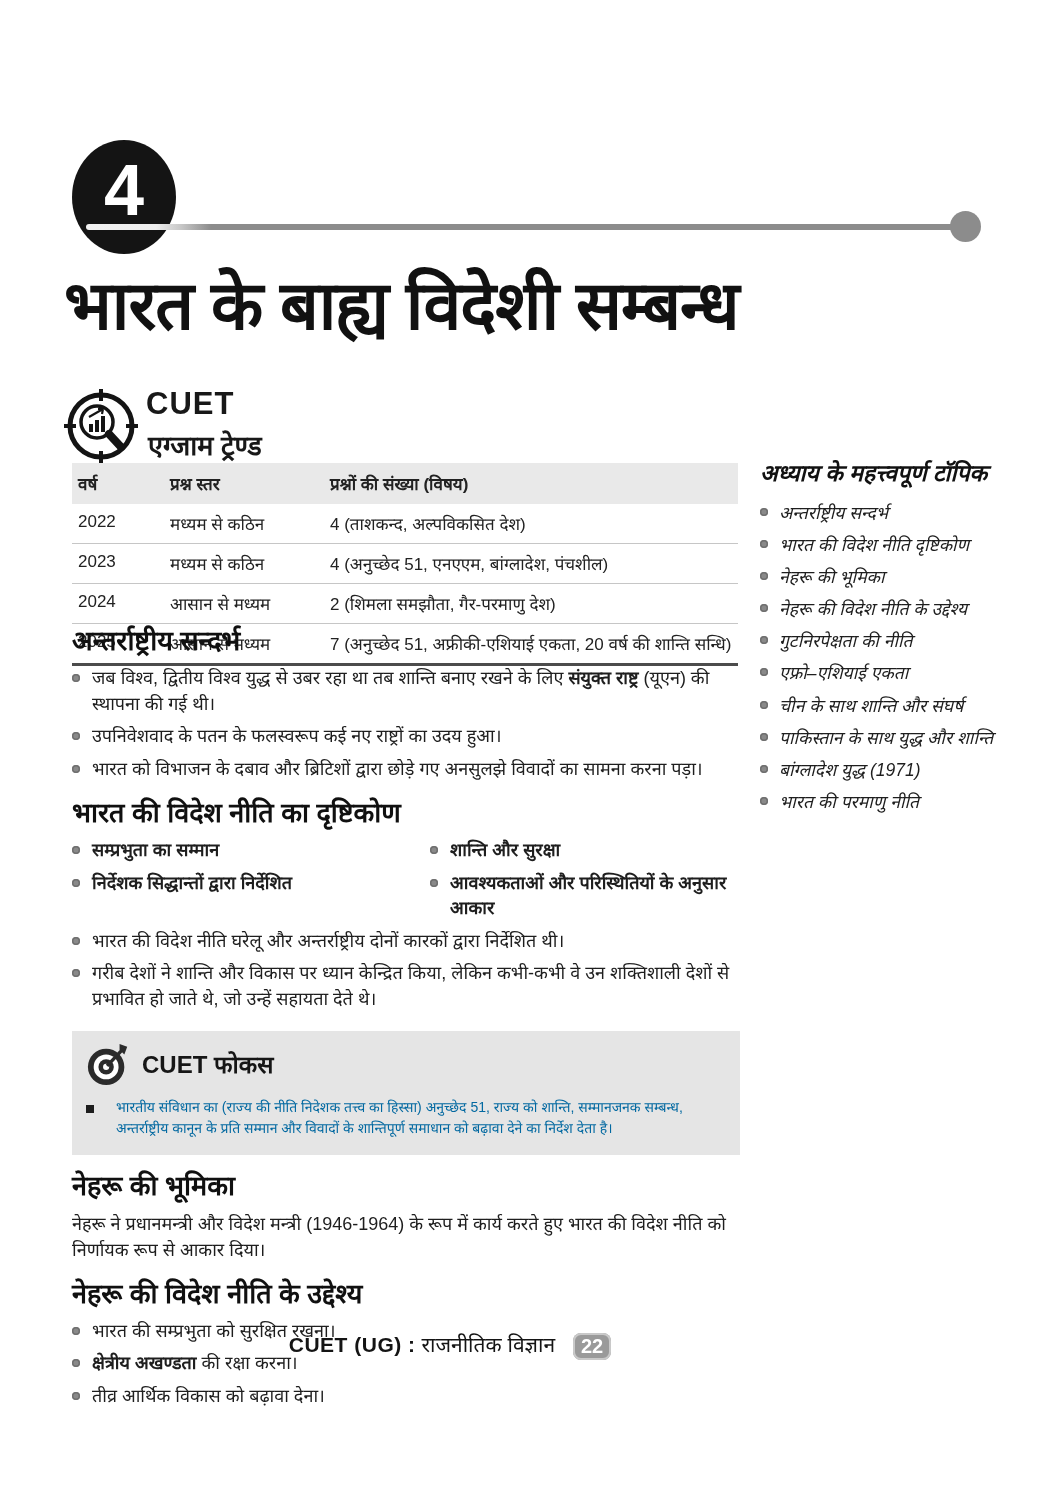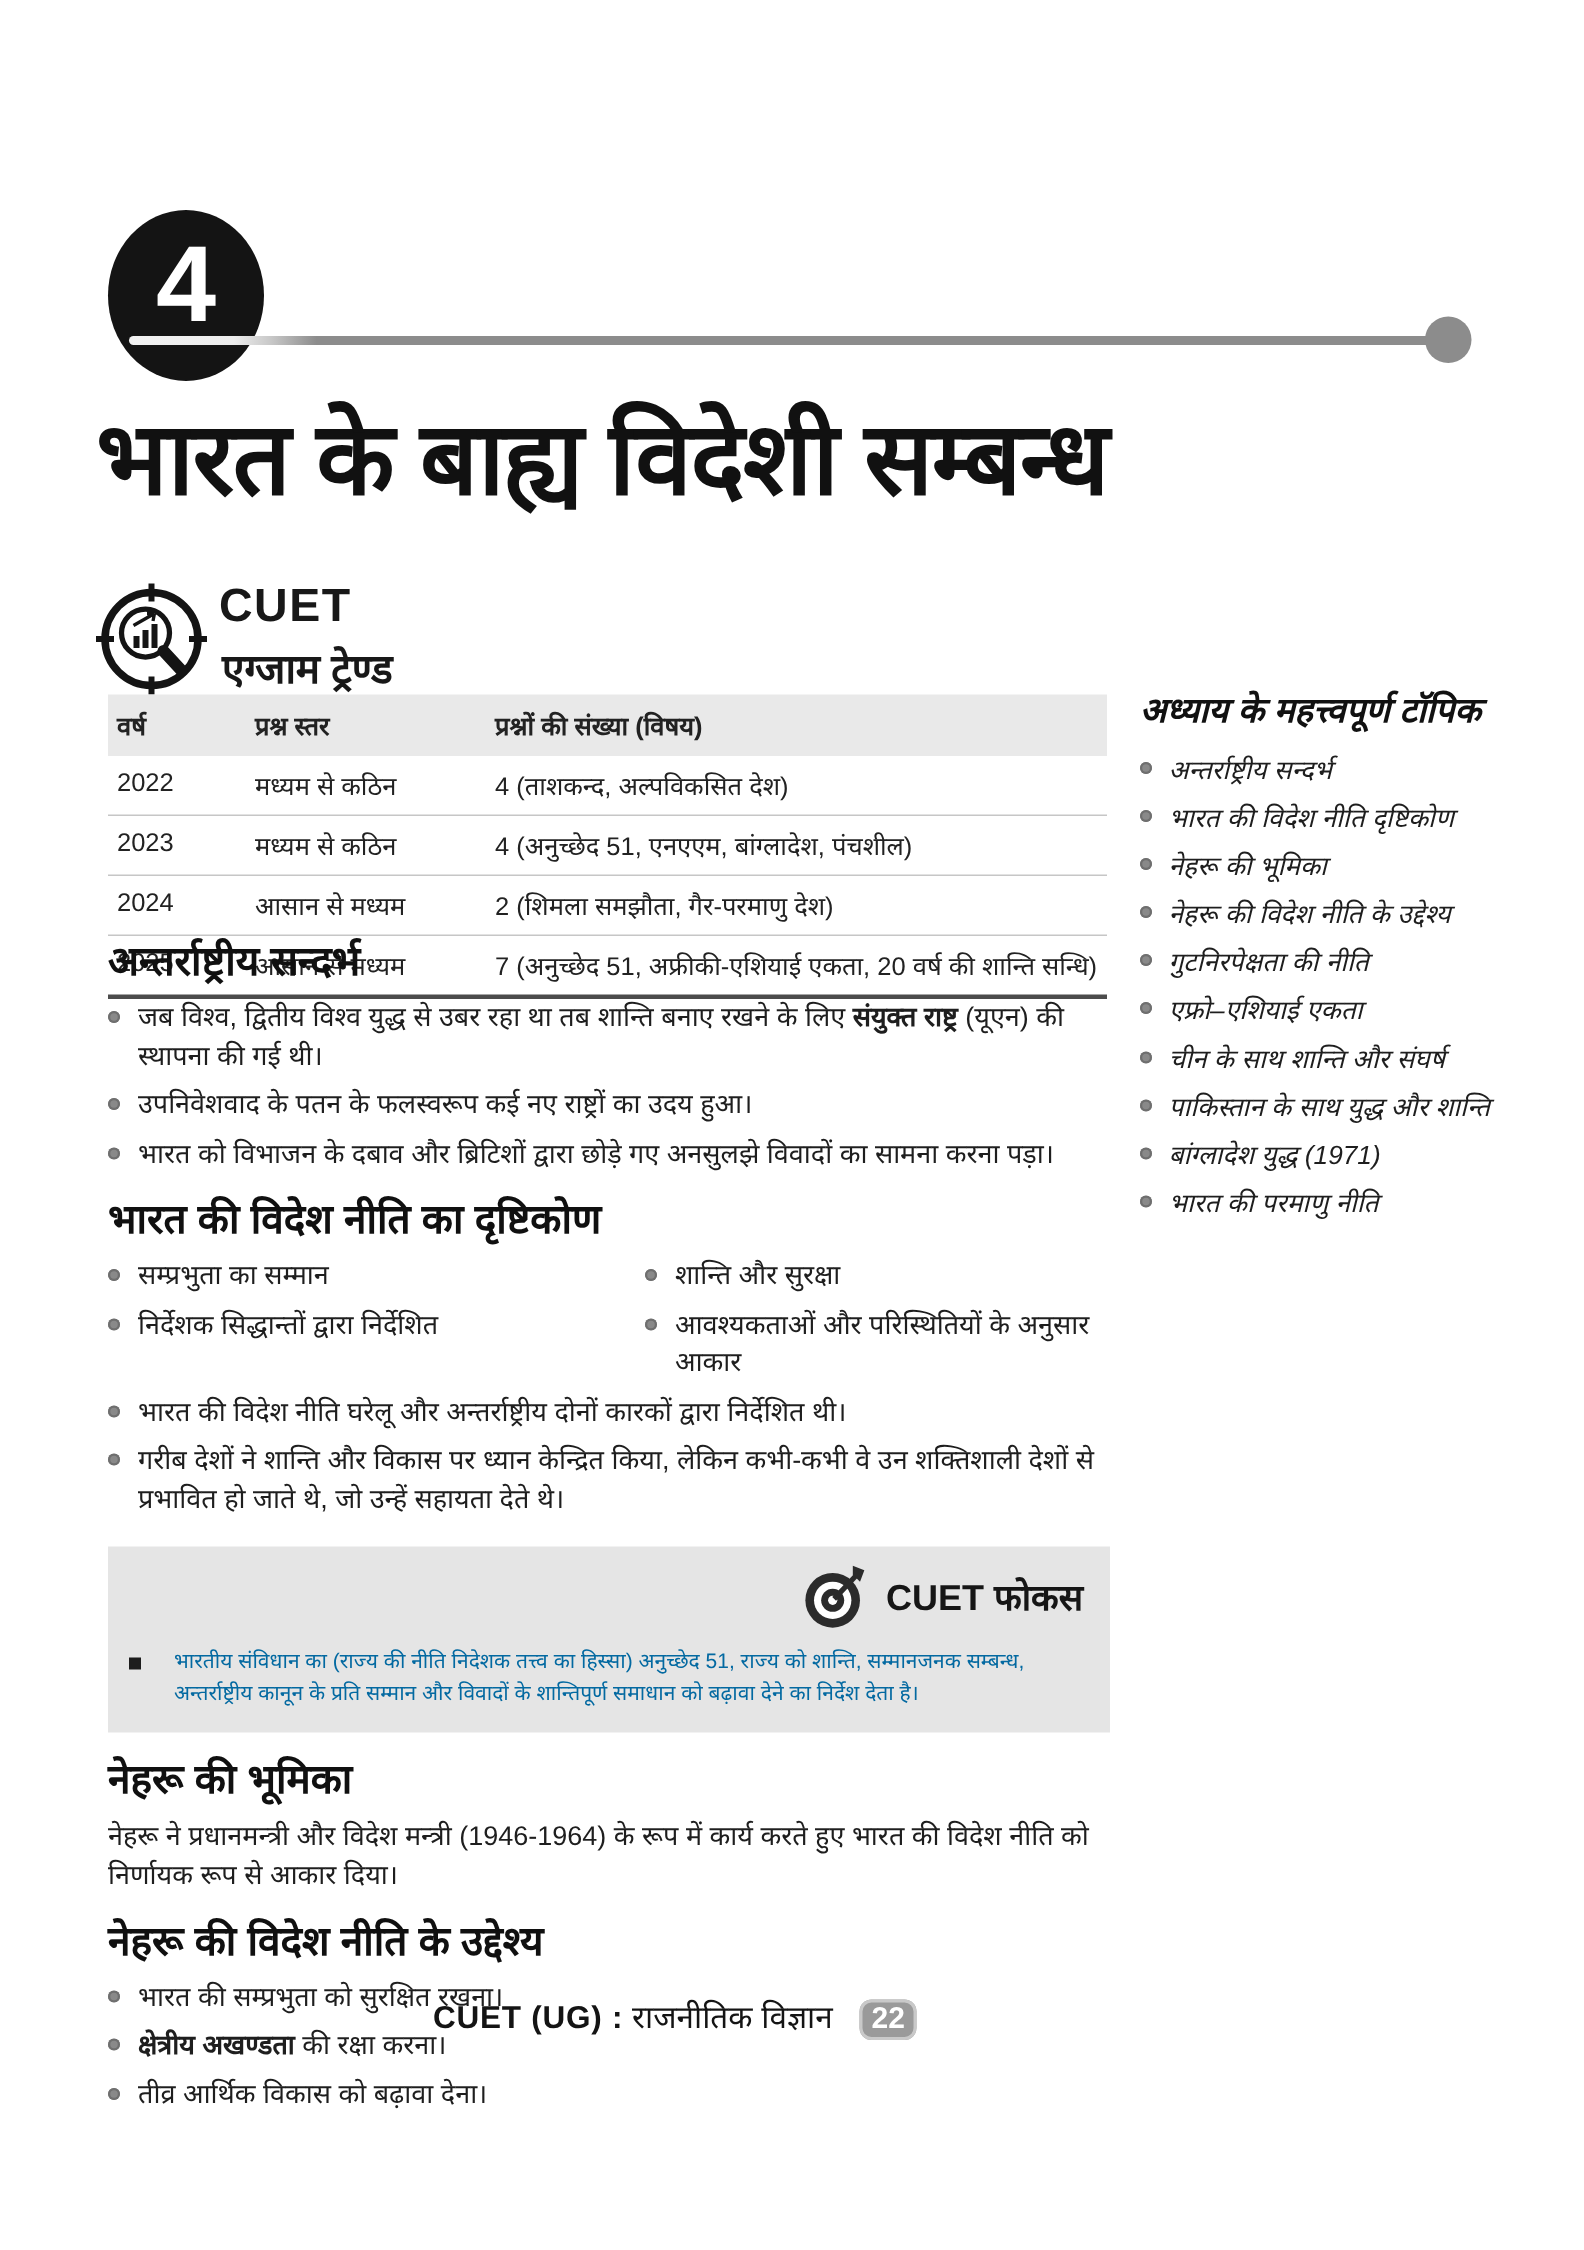"सम्प्रभुता का सम्मान" .approach-grid { font-weight: none -> bold }
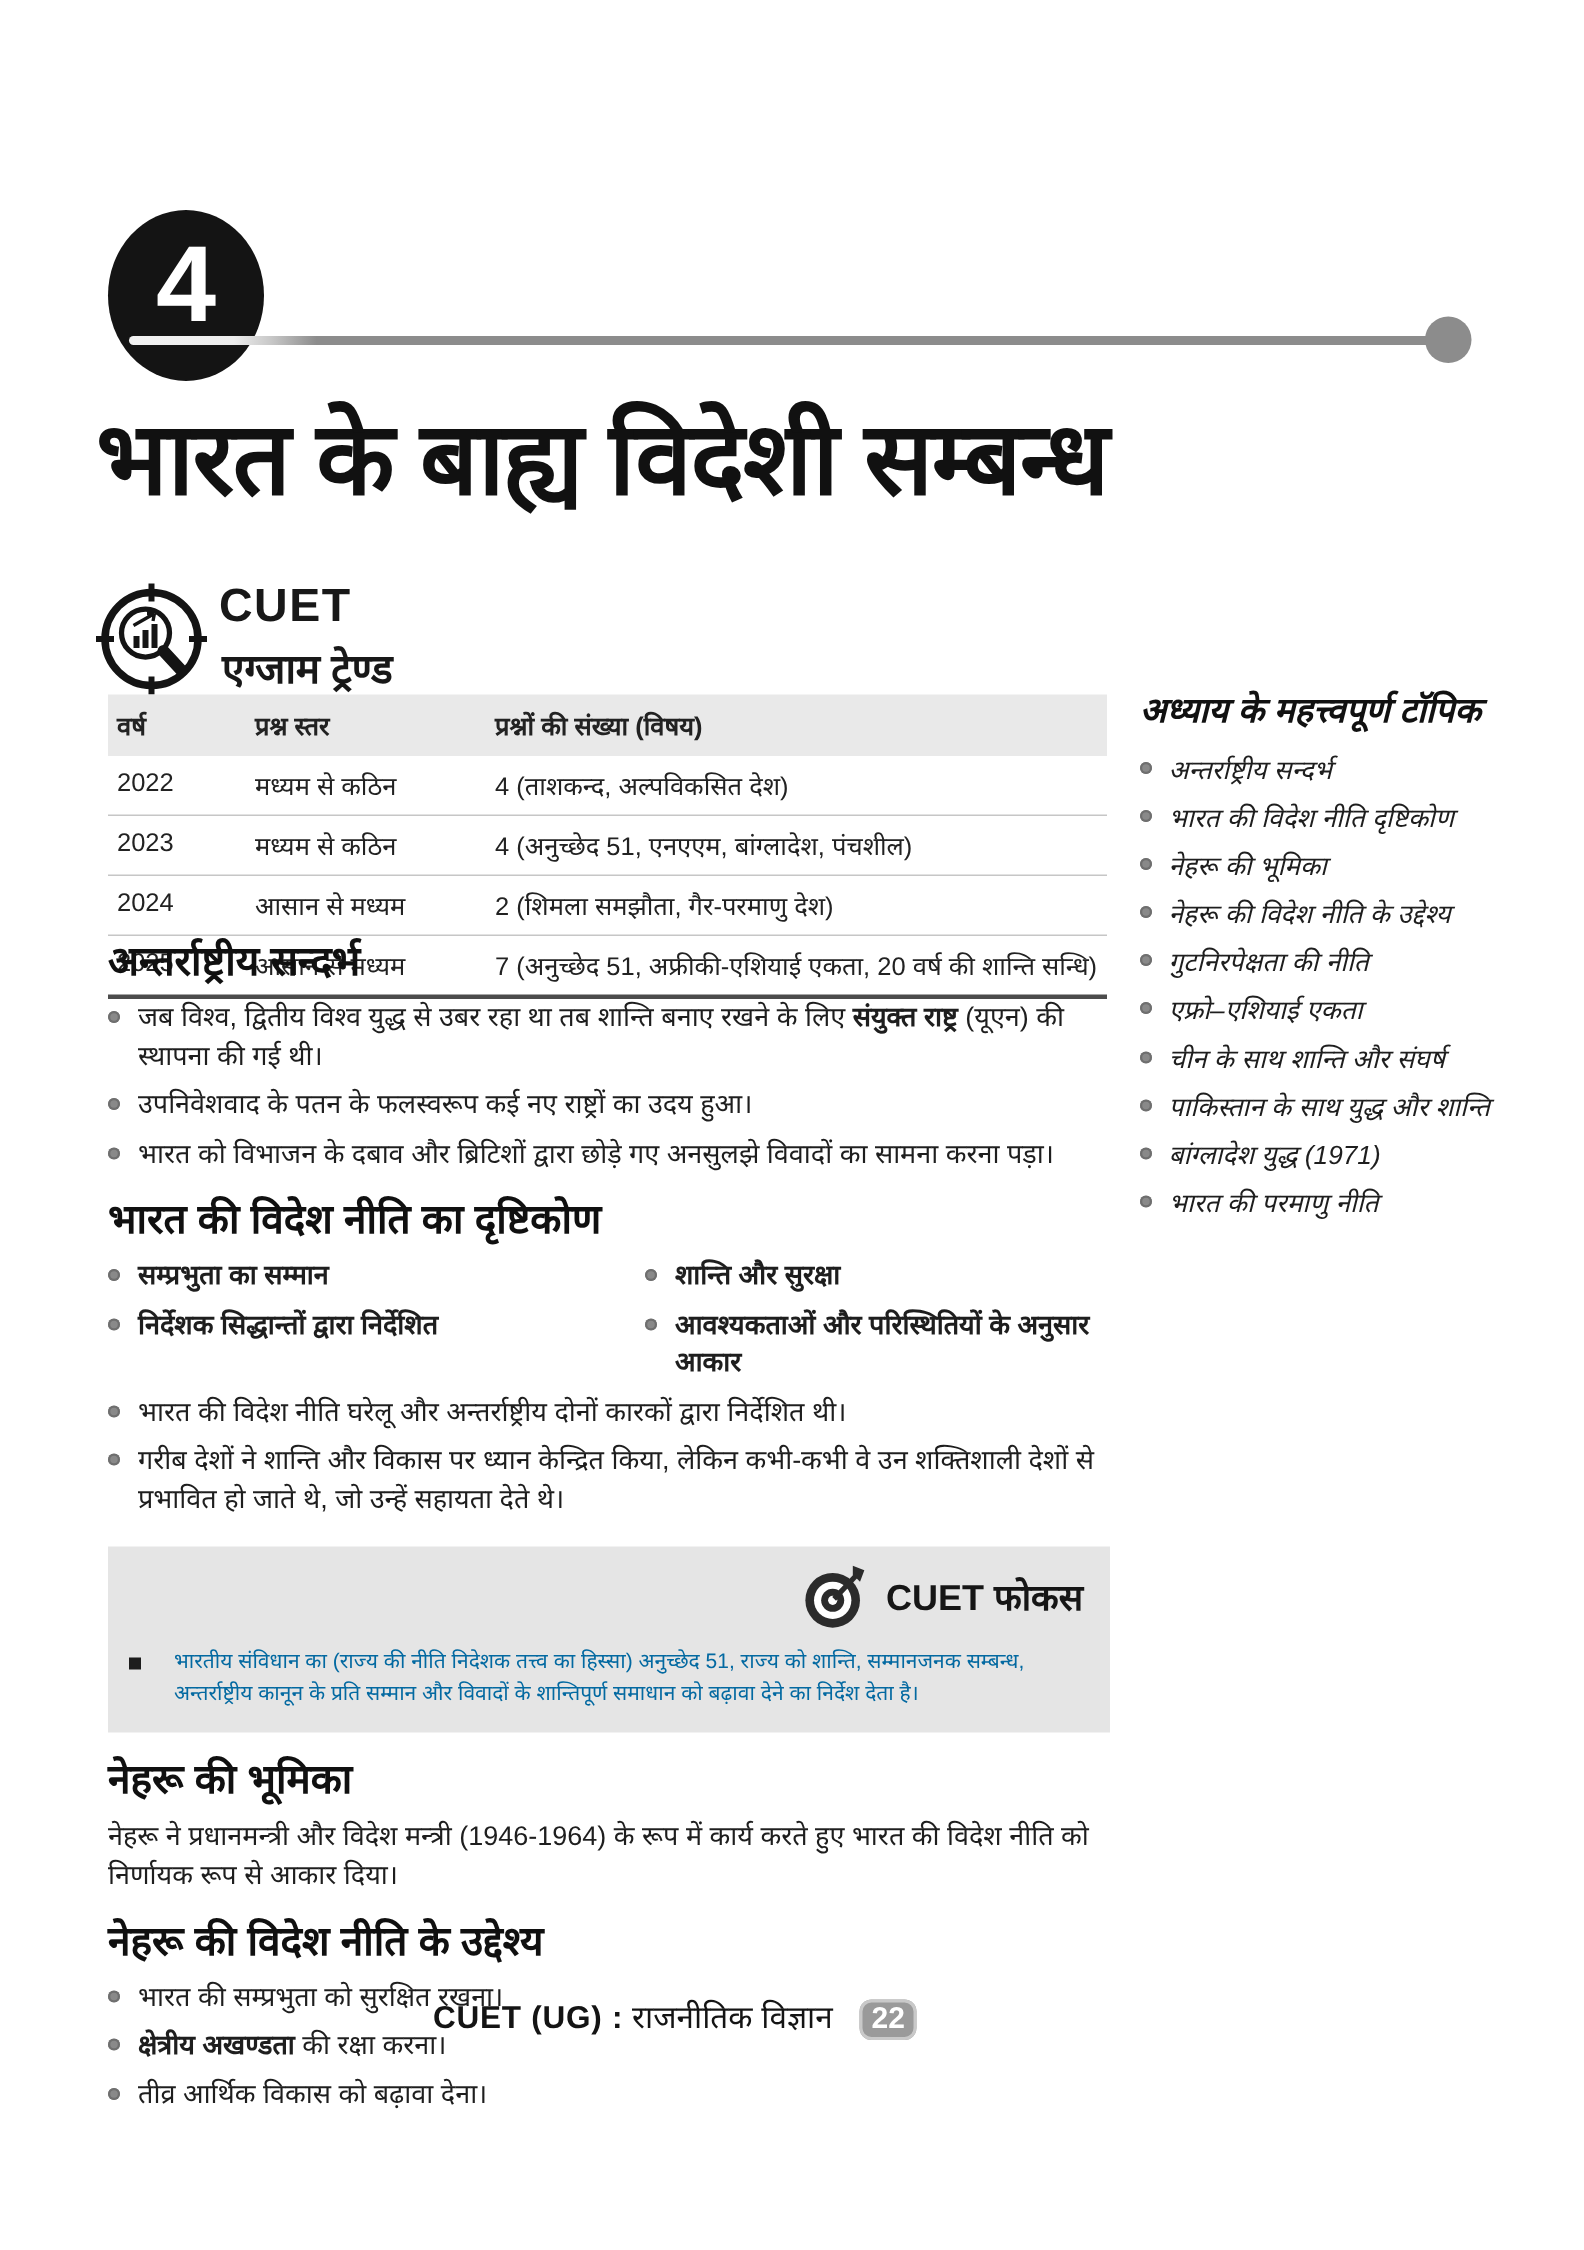"CUET फोकस" .focus-head { justify-content: flex-end -> flex-start }
